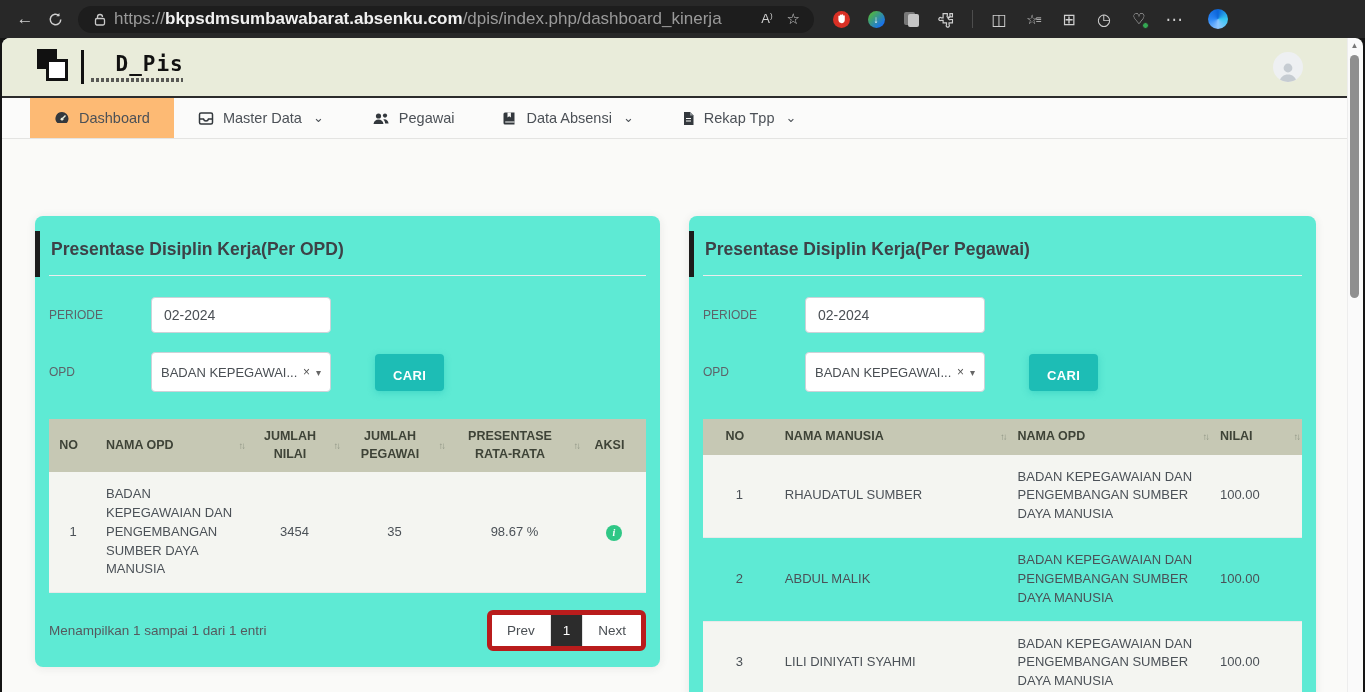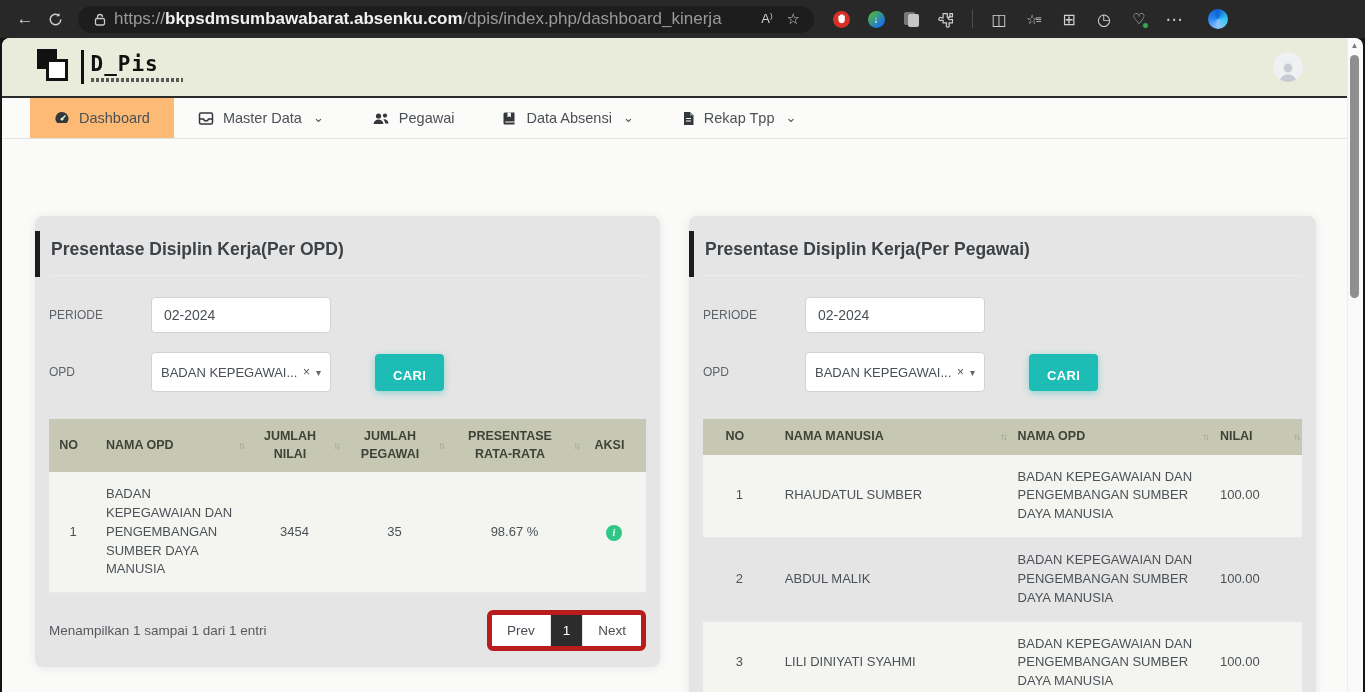"D_Pis" .logo-text { margin-left: none -> 25px }
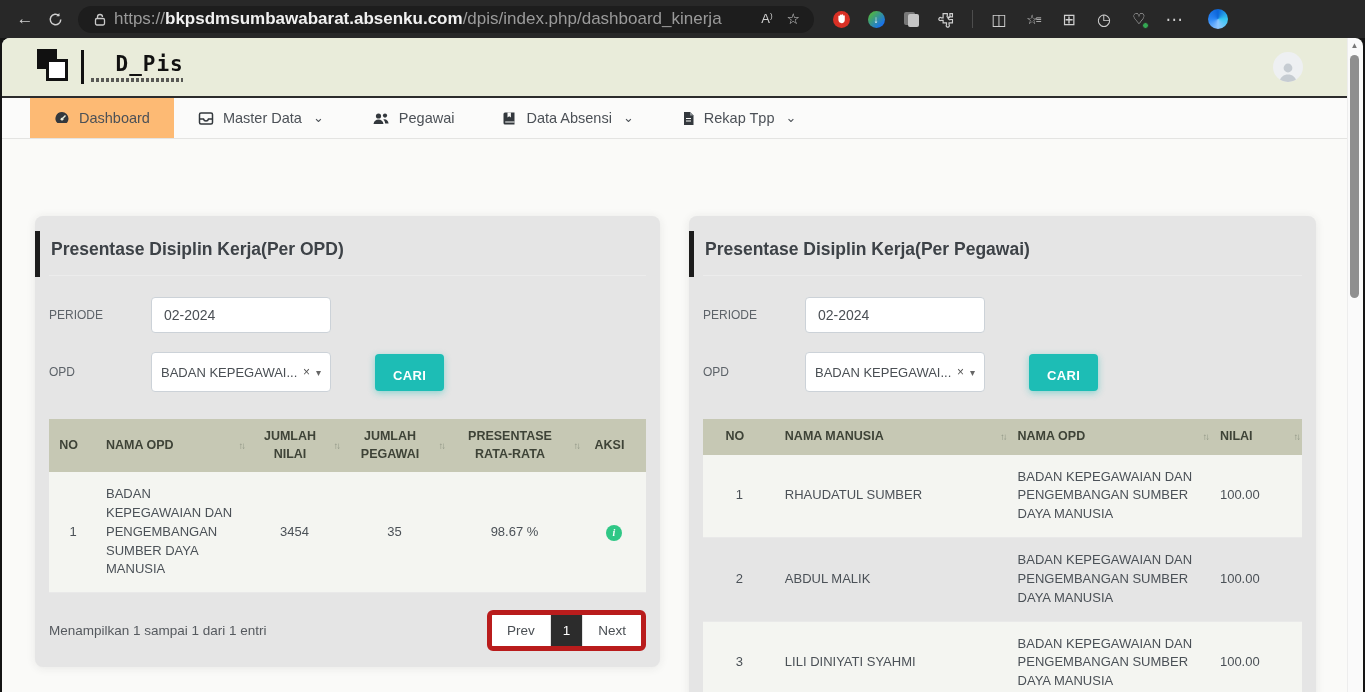"Presentase Disiplin Kerja(Per OPD)" .card { background: #e5e5e5 -> #5eead4 }
